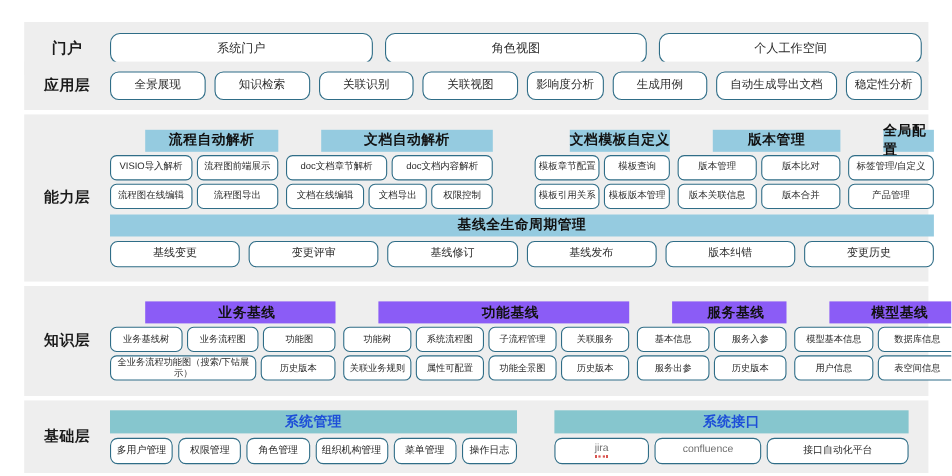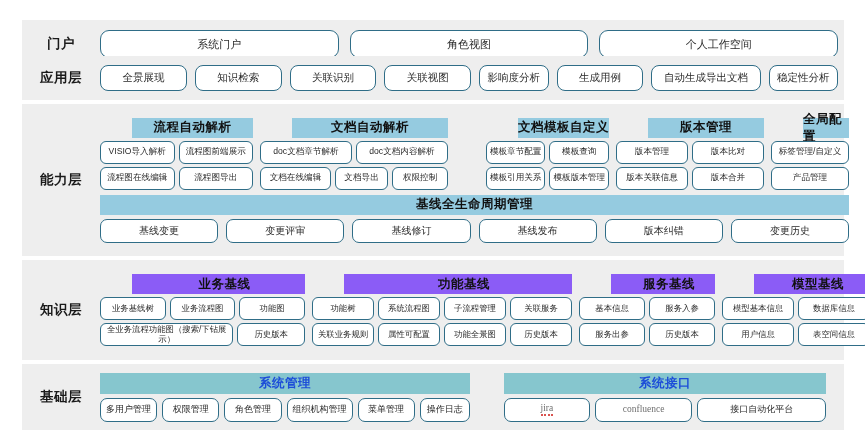"多用户管理" .base-line { font-family: Liberation Serif, serif -> none }
